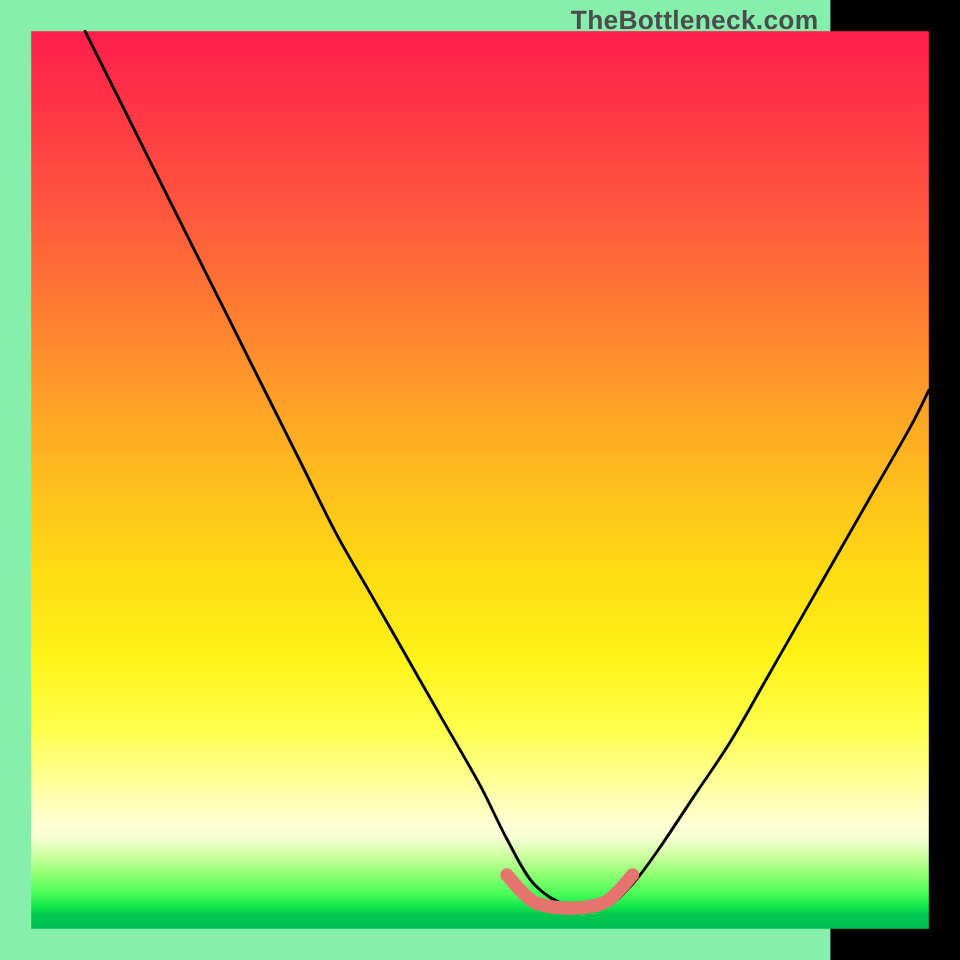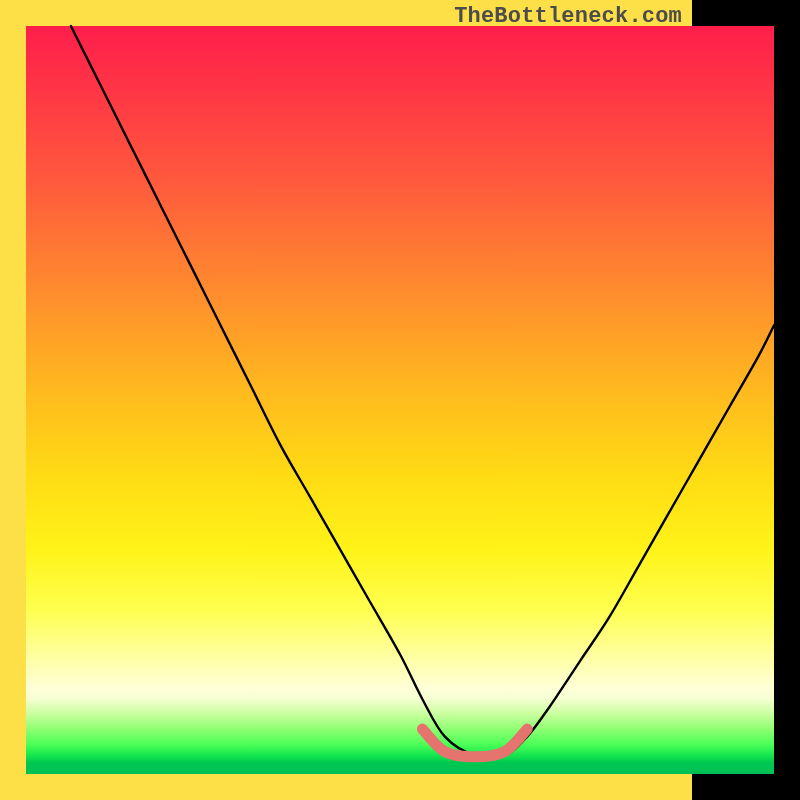"TheBottleneck.com" .frame { background: #fde047 -> #86efac; font-family: Liberation Mono, monospace -> none }
